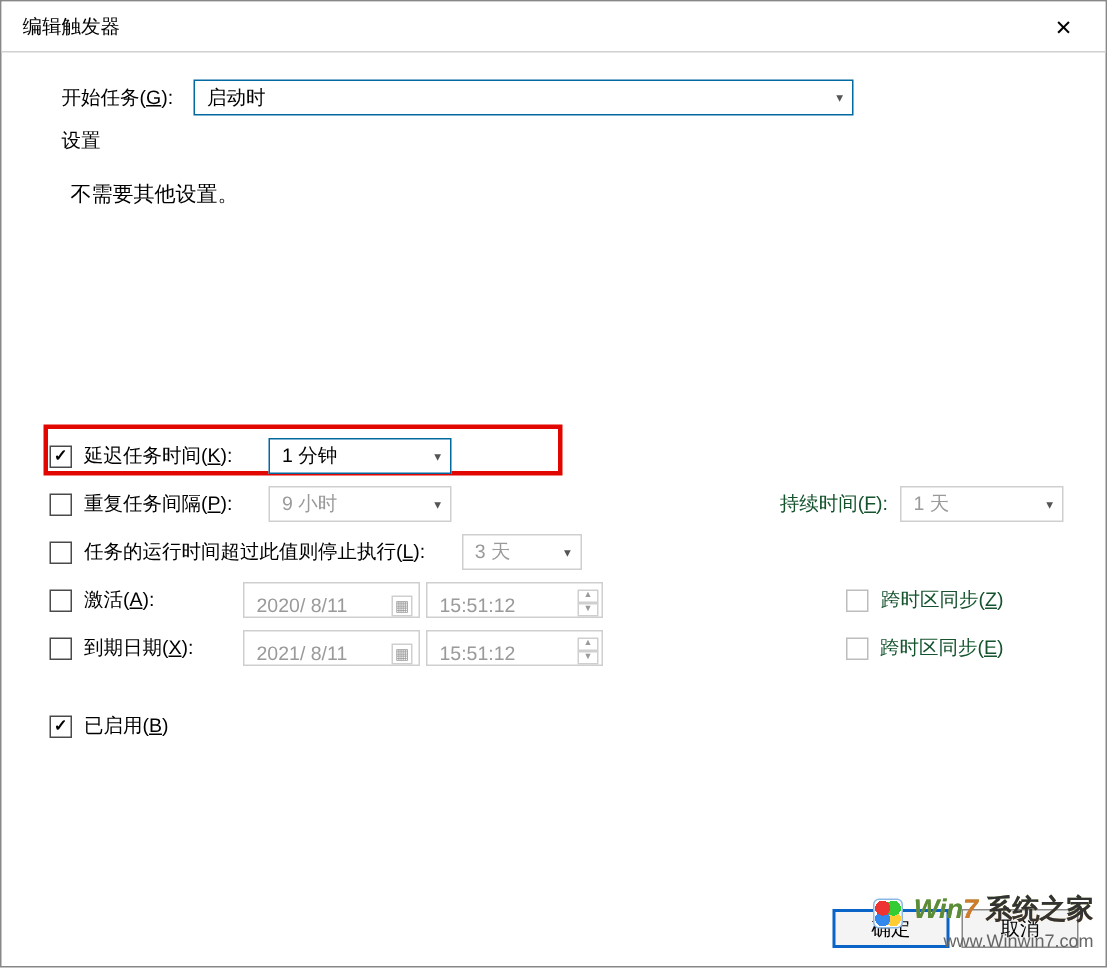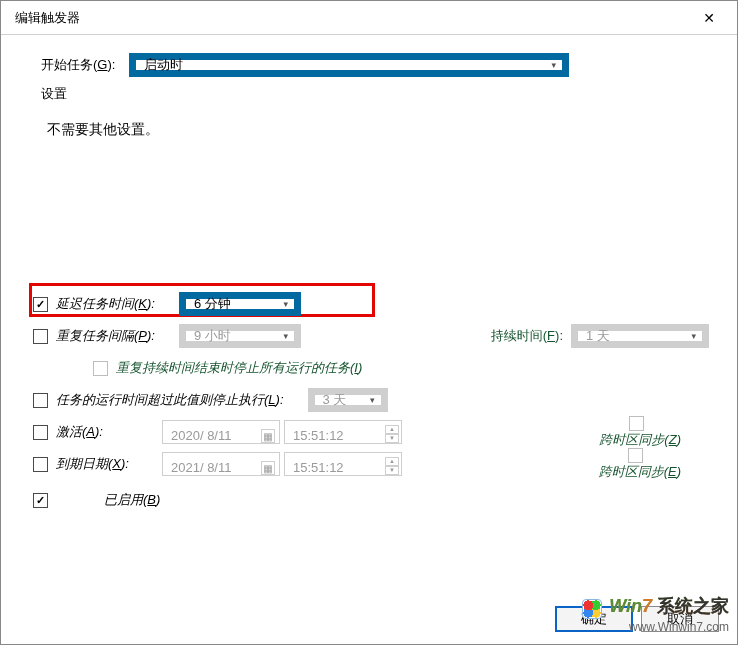"启动时" .select { border: 7px solid #0369a1 -> 1px solid #0369a1 }
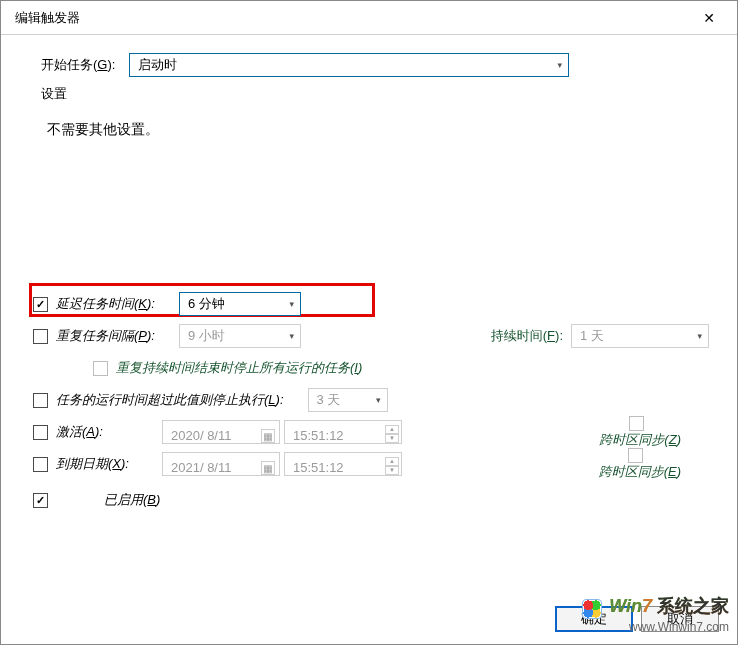"延迟任务时间(K):" .cb-label { font-style: italic -> none }
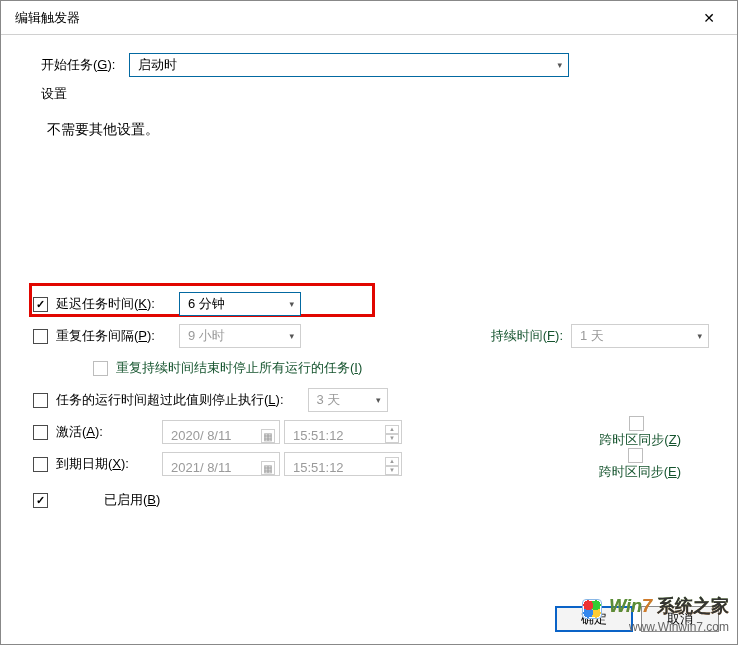"6 分钟" span { text: 6 -> 1 }
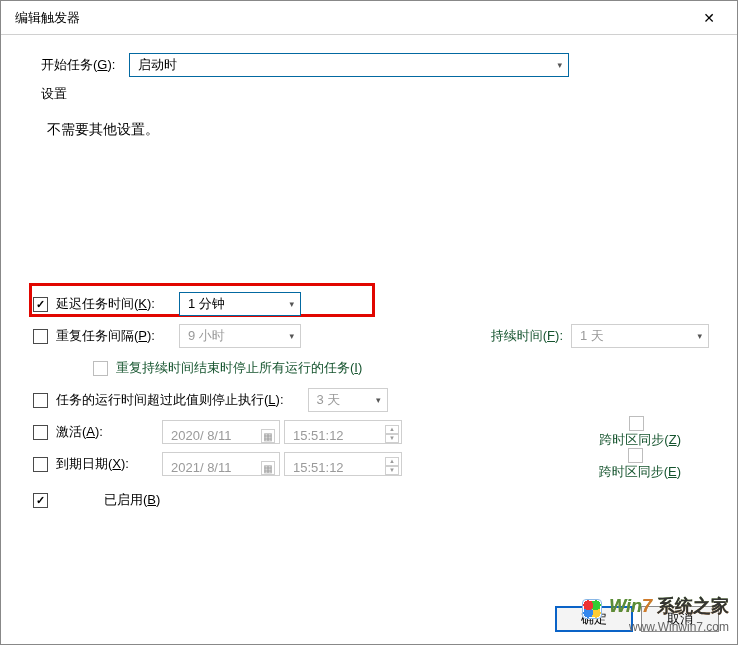"1 天" div.select { width: 138px -> 109px }
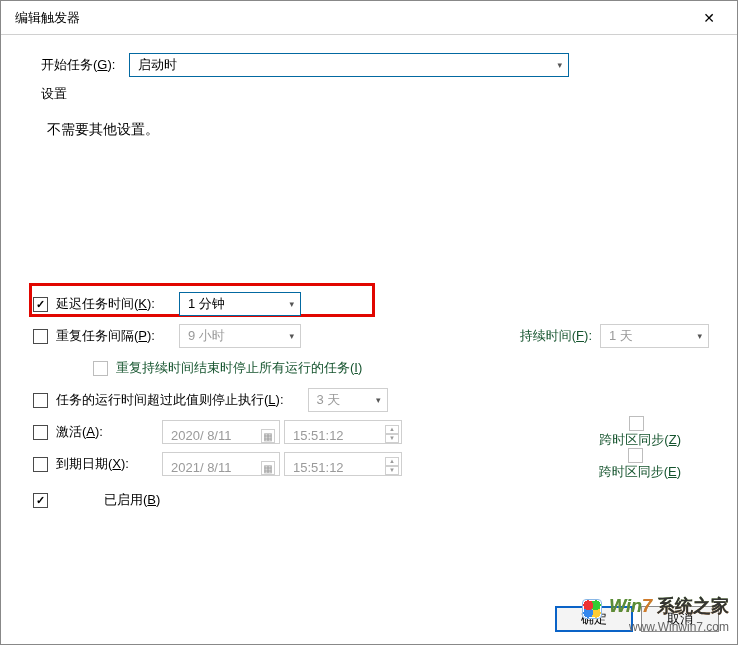"重复持续时间结束时停止所有运行的任务(I)" div.cb-row { html: <div> <span></span> <span> <span>重复持续时间结束时停止所有运行的任务(</span><u>I</u><span>)</span> </span> </div> -> none }
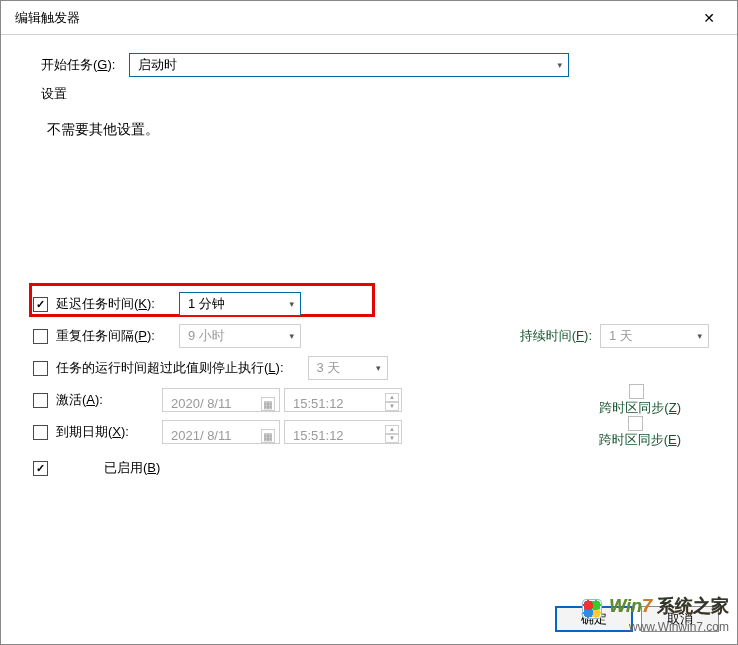"跨时区同步(Z)" .sync { flex-direction: column -> none; margin-right: 28px -> 40px }
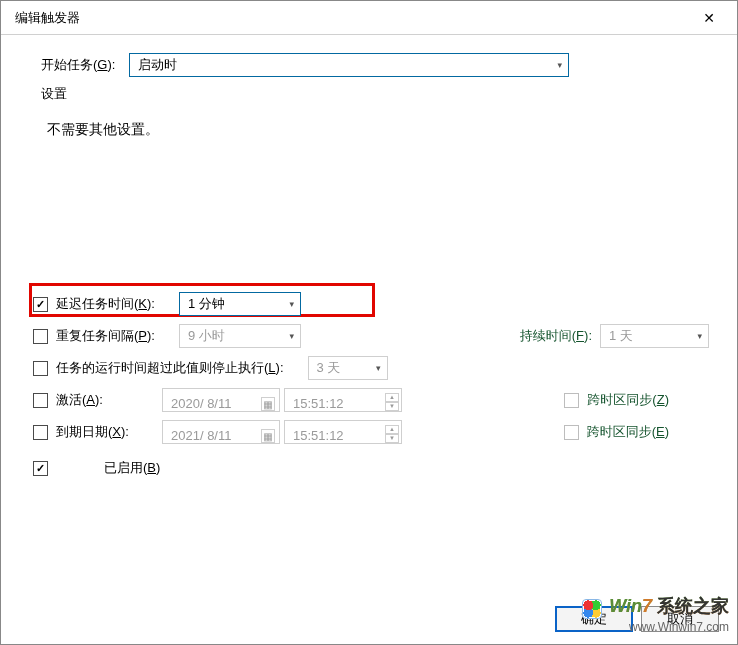"已启用(B)" div.cb-row { gap: 48px -> none; margin-top: 6px -> 22px }
